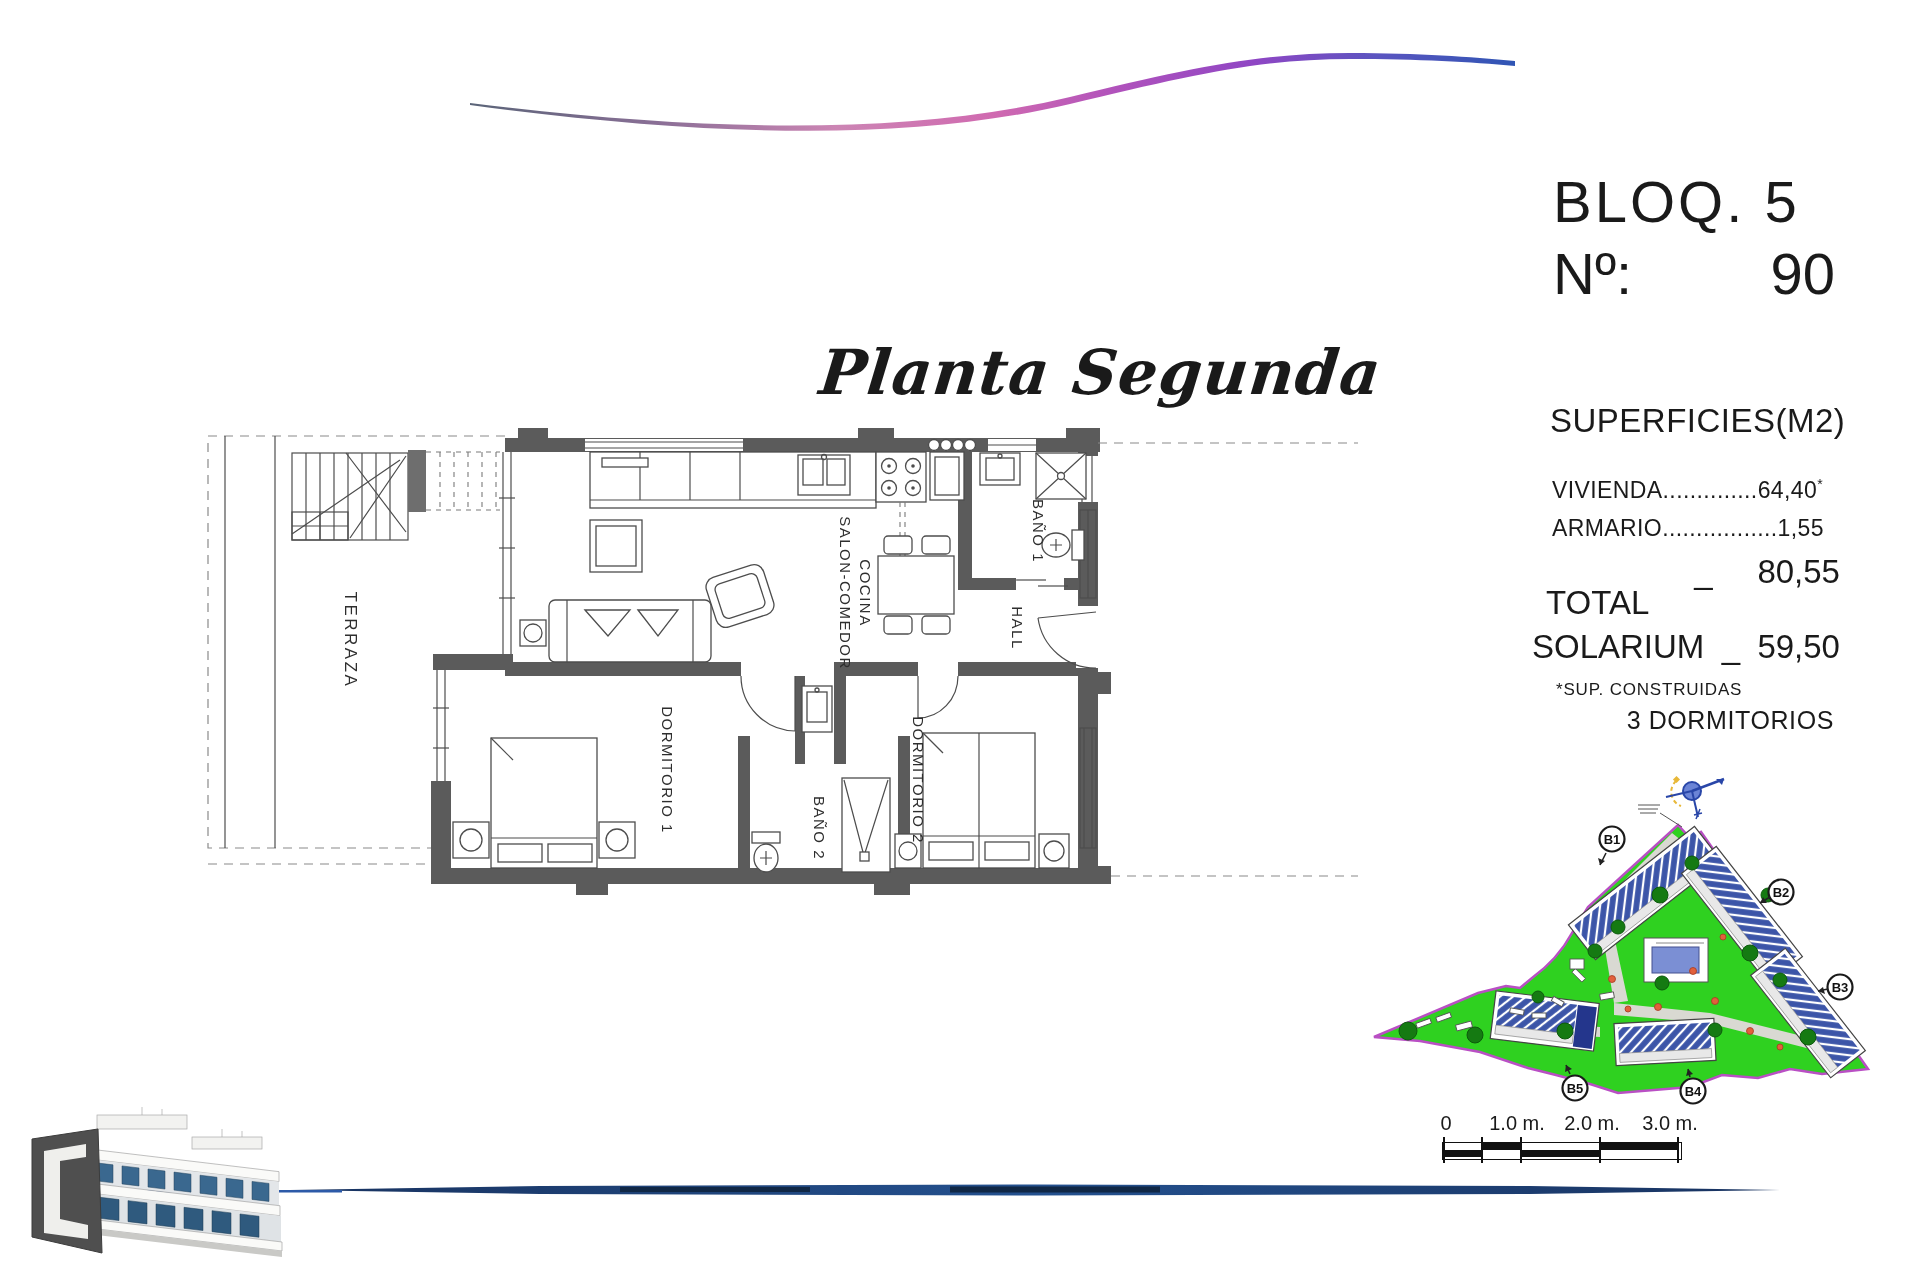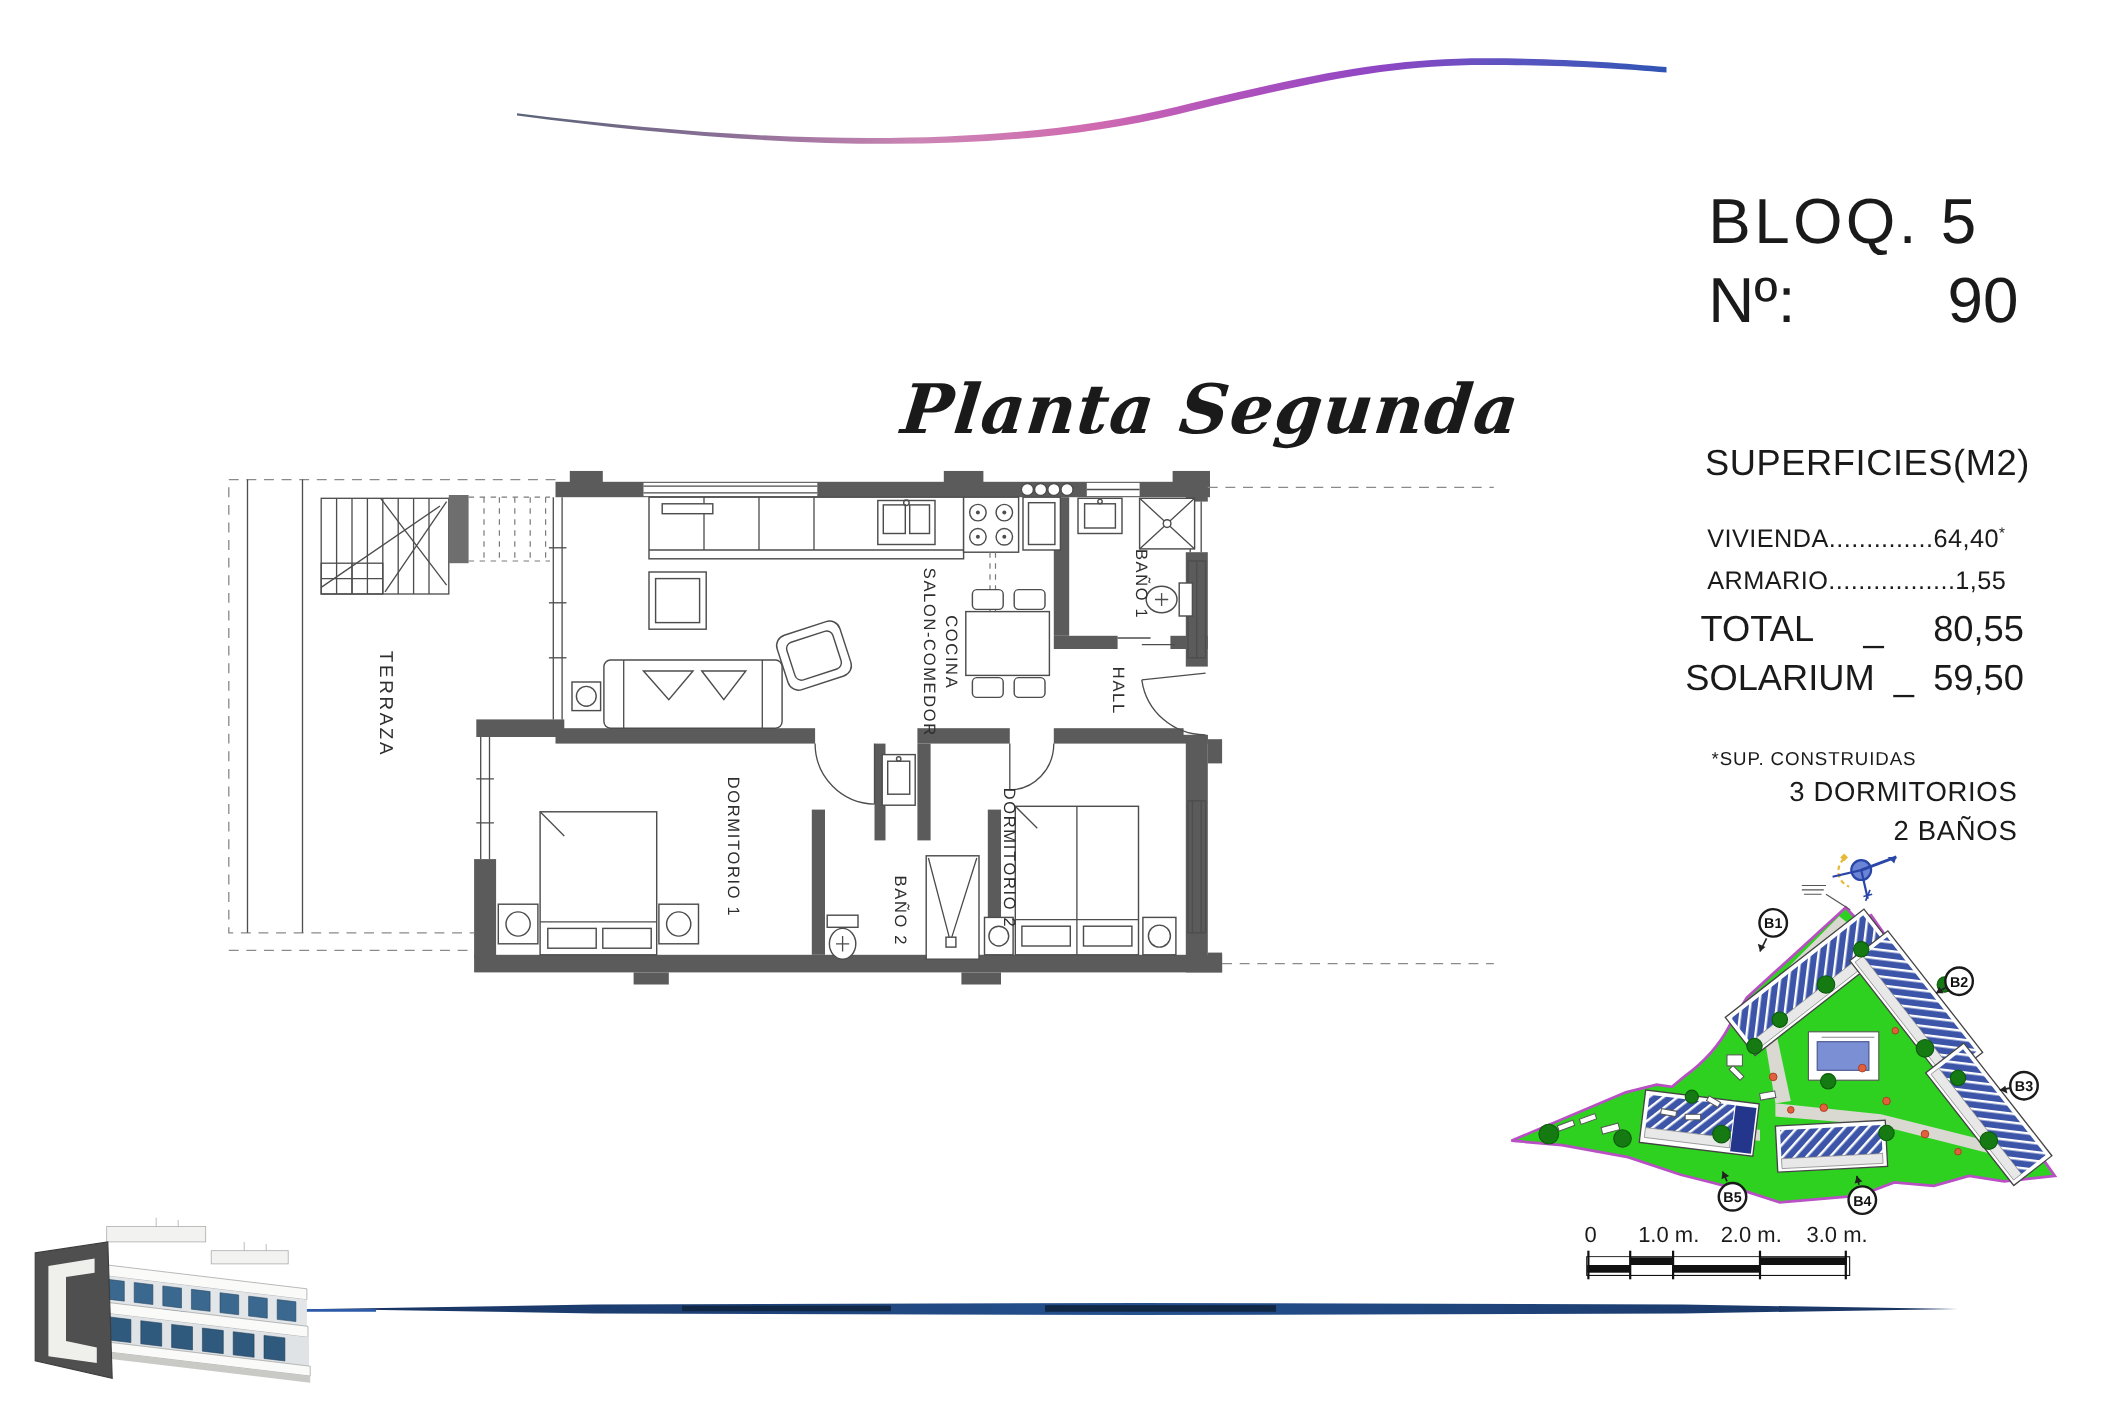"TOTAL" .totrow .pad { margin-top: none -> 31px }
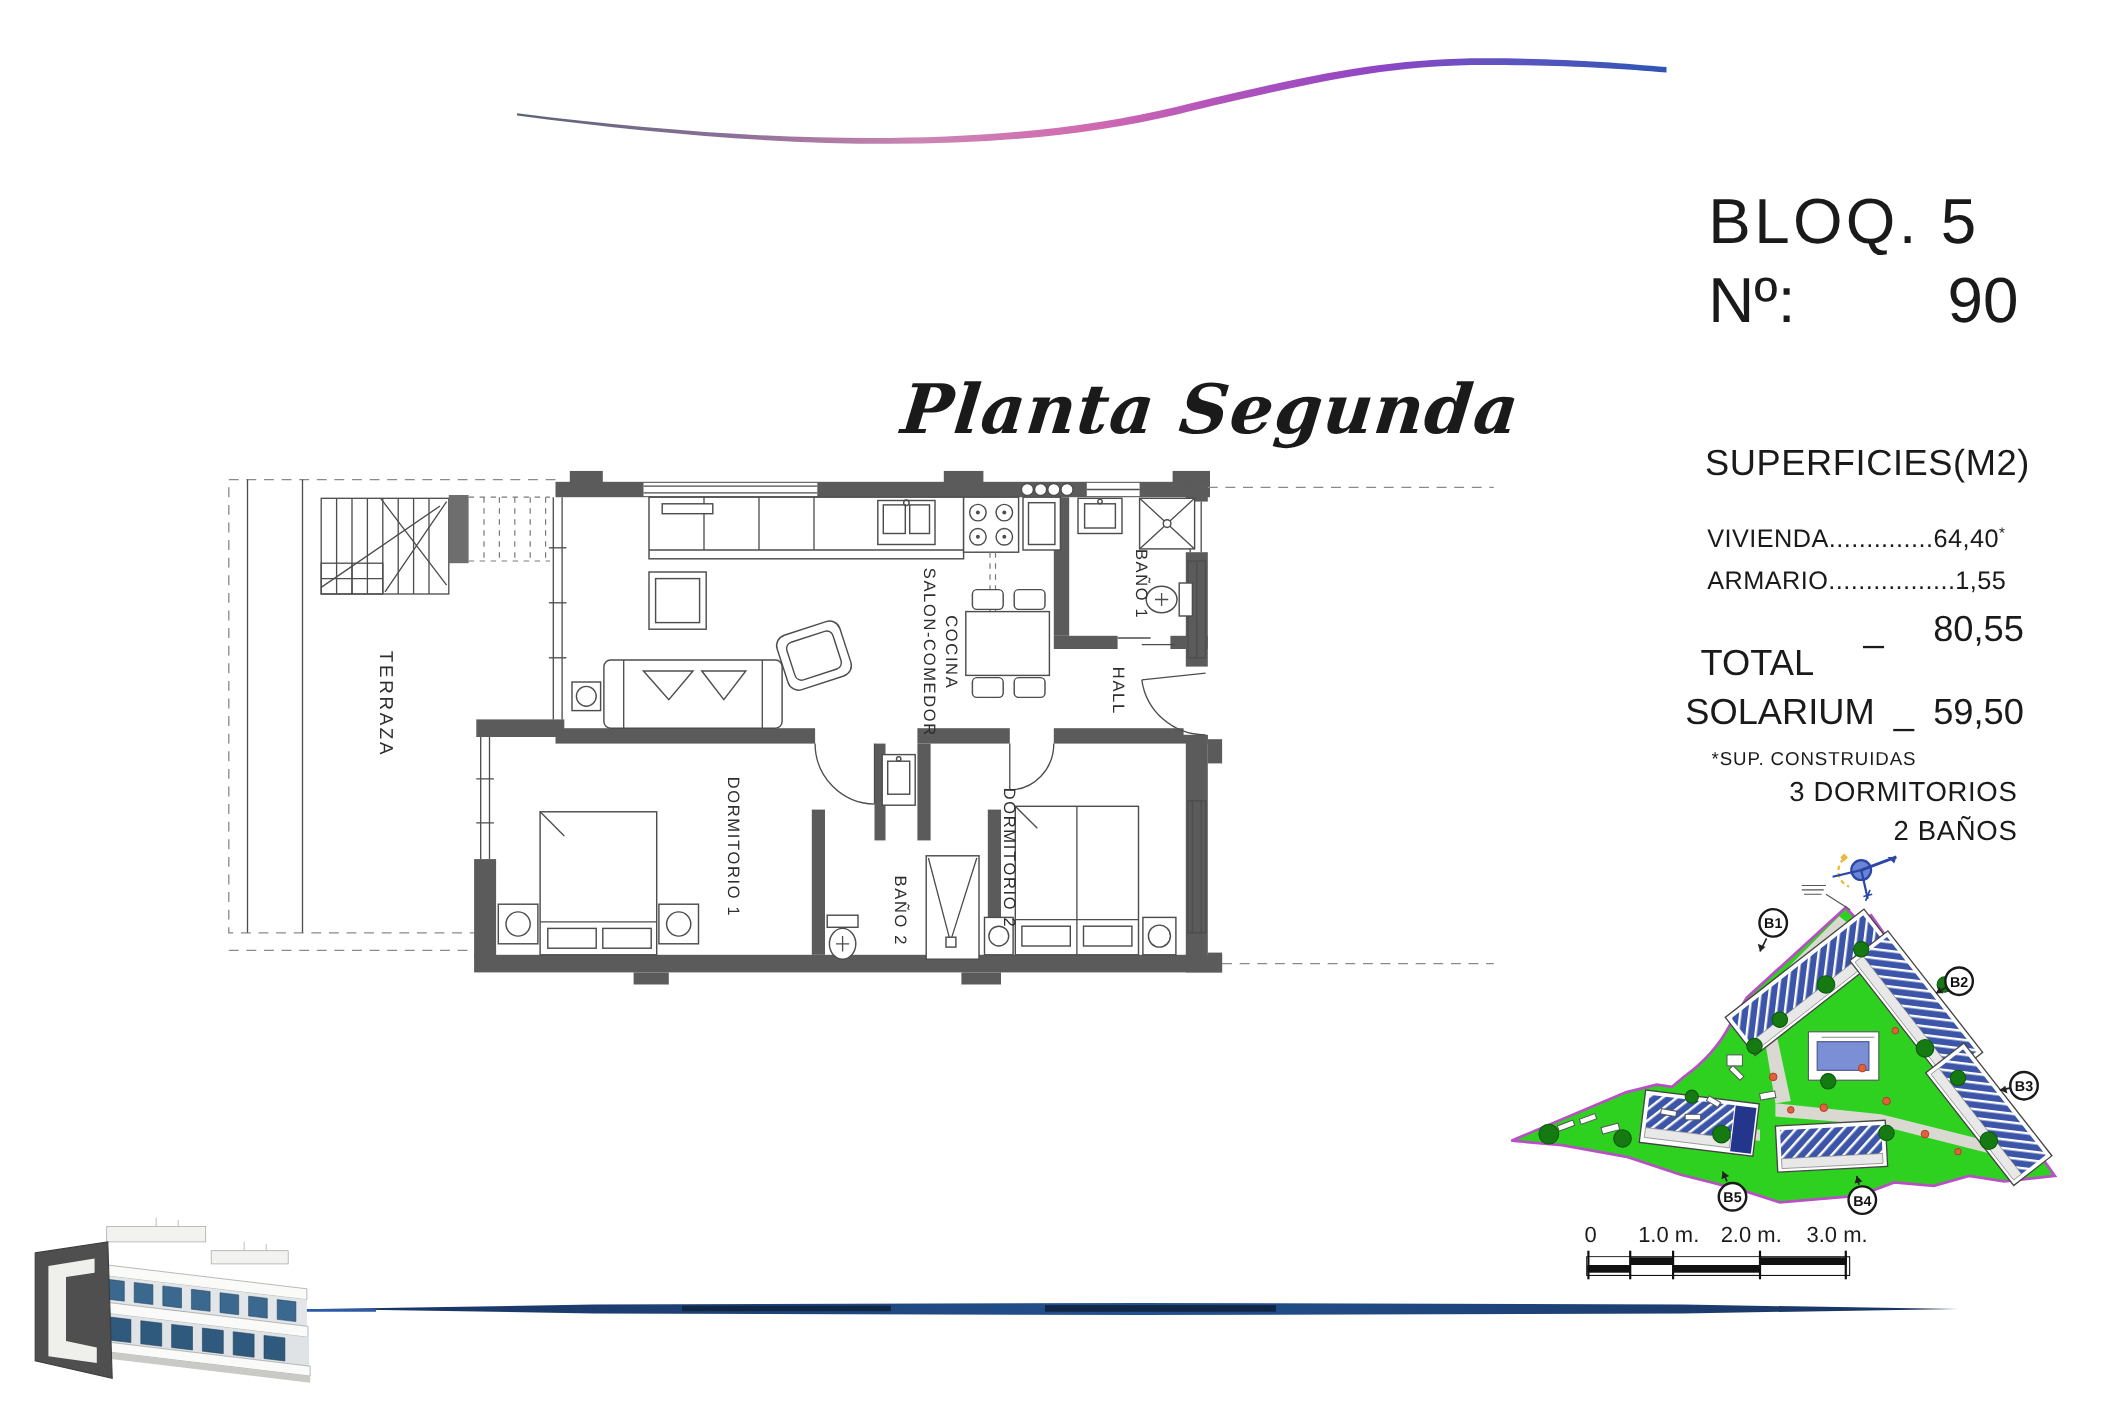"2 BAÑOS" div { html: <div>2 BAÑOS</div> -> none }
